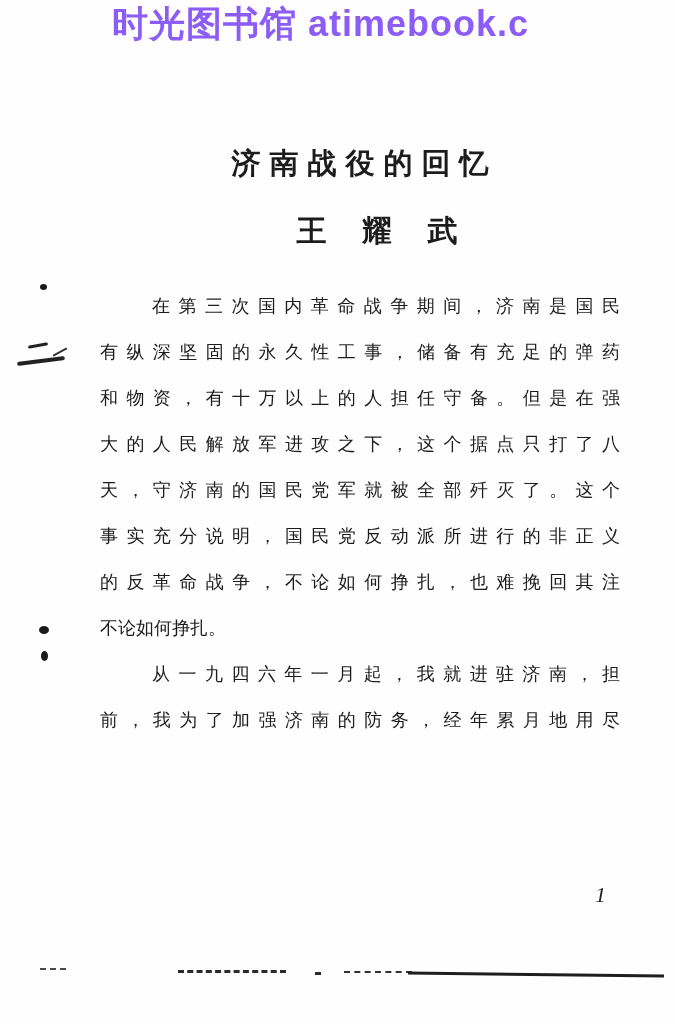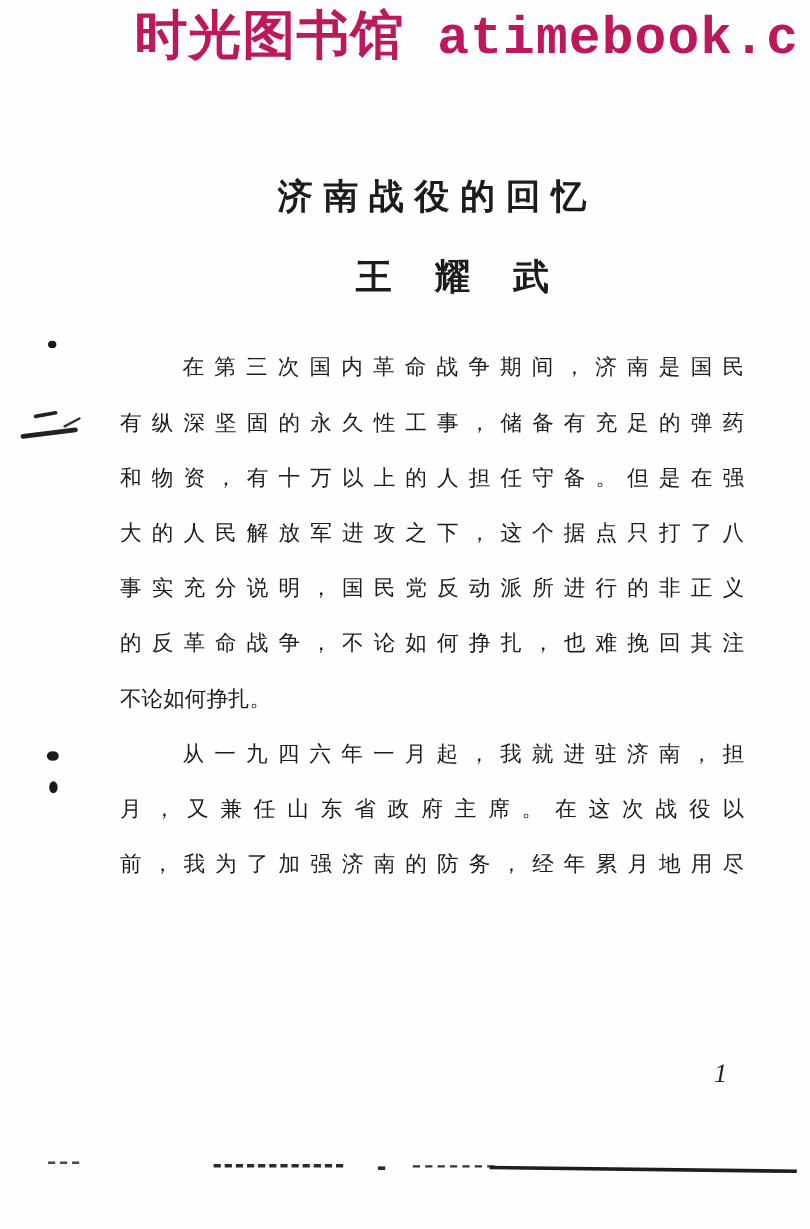"时光图书馆 atimebook.c" .watermark { color: #be185d -> #8b5cf6; font-family: Liberation Mono, monospace -> Liberation Sans, sans-serif; font-size: 44px -> 36px }
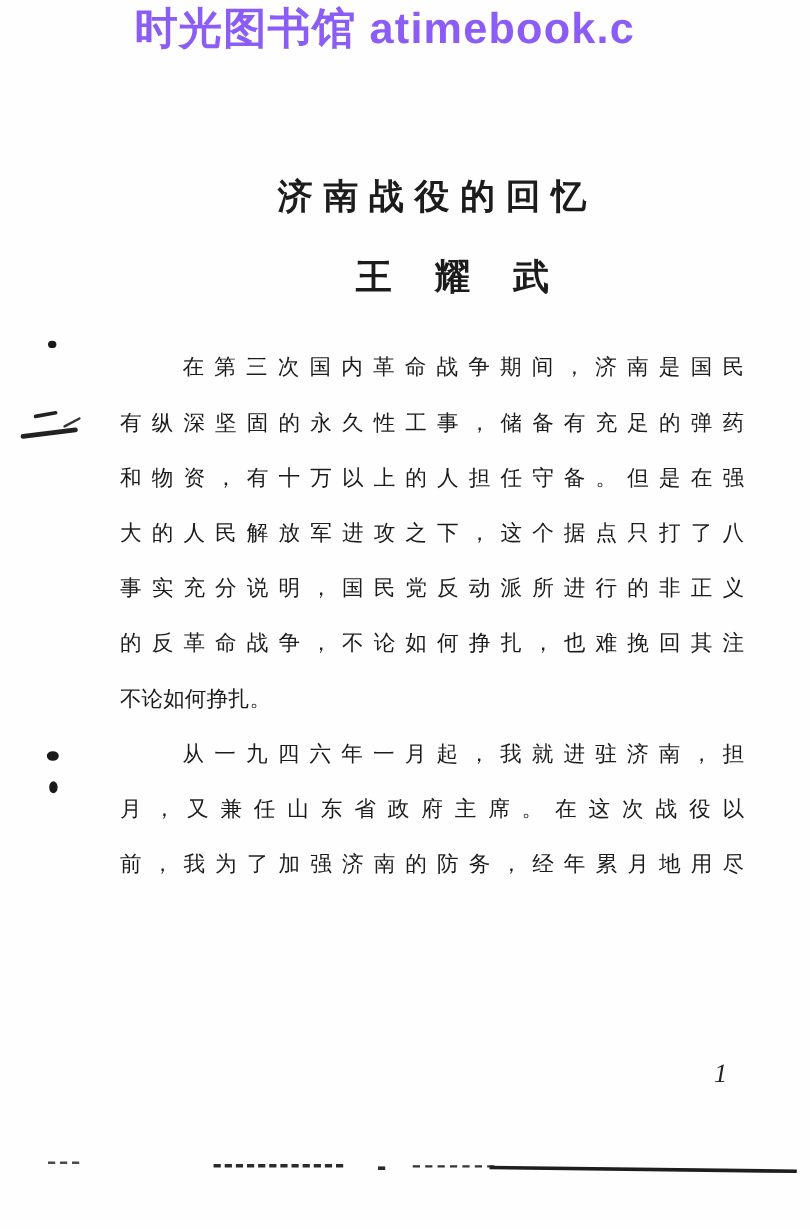"天，守济南的国民党军就被全部歼灭了。这个" div.line { html: none -> <div>天，守济南的国民党军就被全部歼灭了。这个</div> }
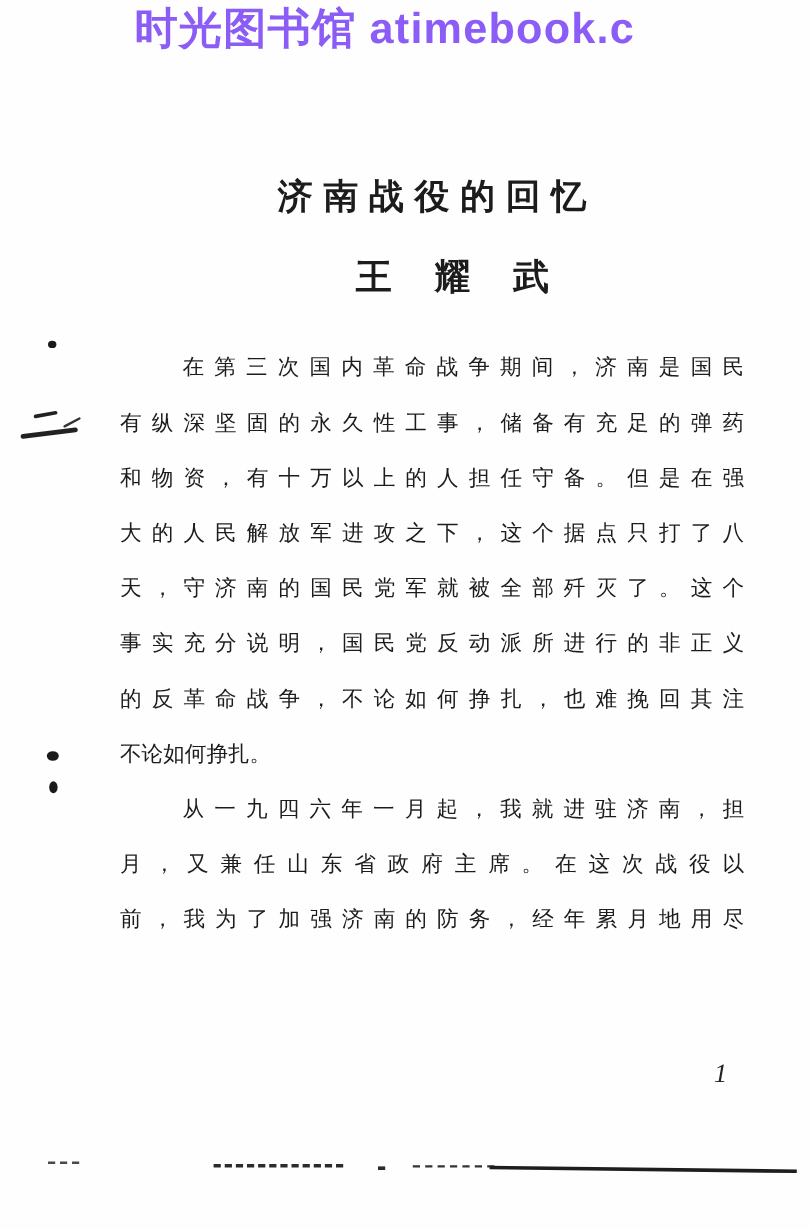"月，又兼任山东省政府主席。在这次战役以" div.line { html: <div>月，又兼任山东省政府主席。在这次战役以</div> -> none }
